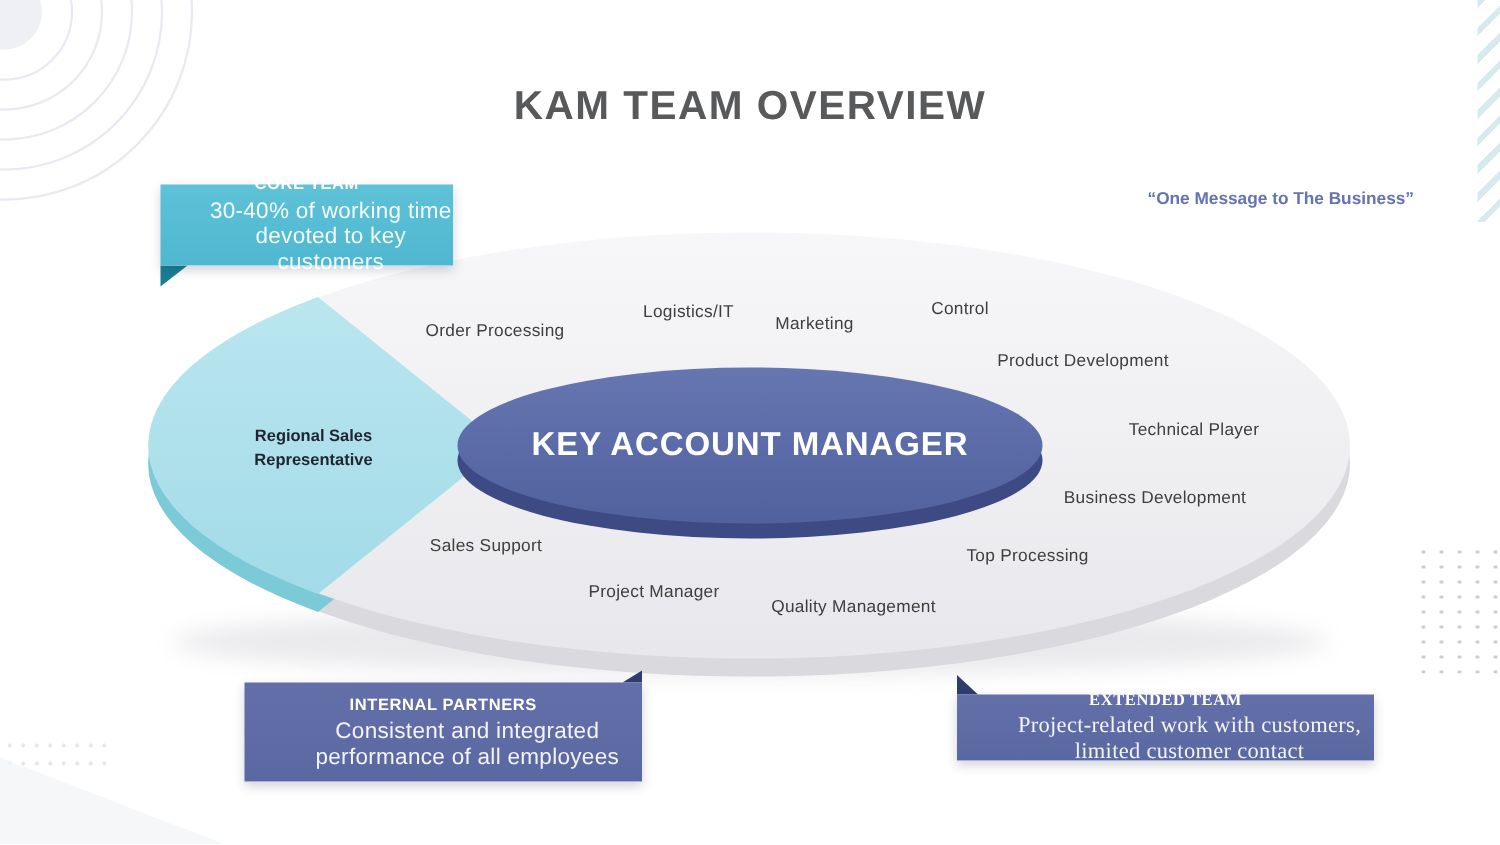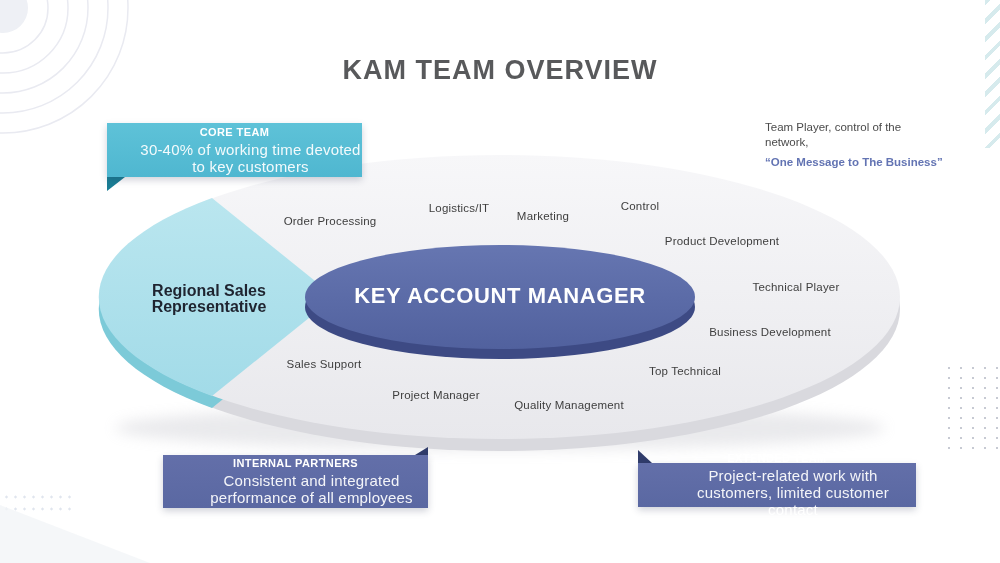"CORE TEAM" #core-box { width: 255px -> 195px }
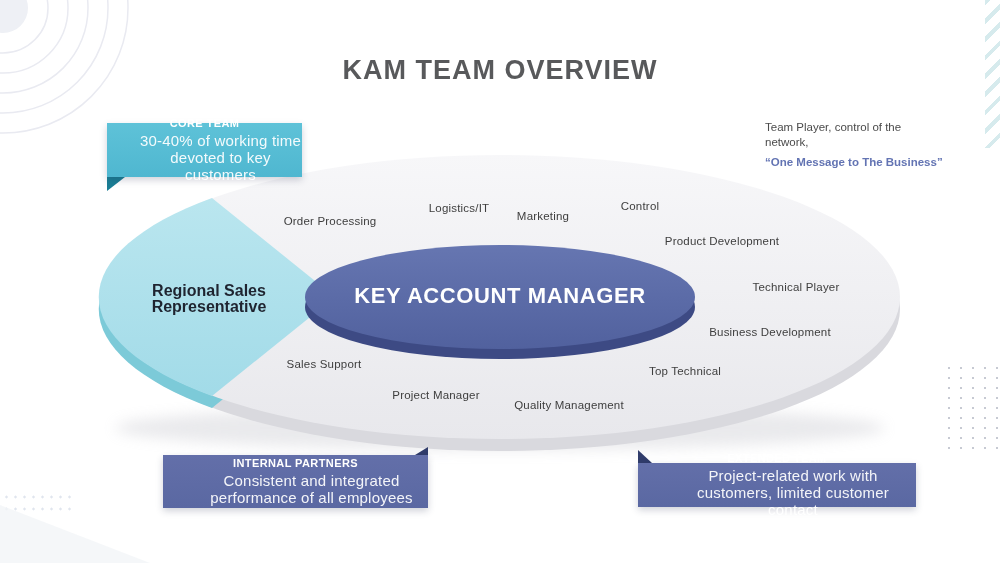"Team Player, control of the" div { html: <div>Team Player, control of the network,</div> -> none }
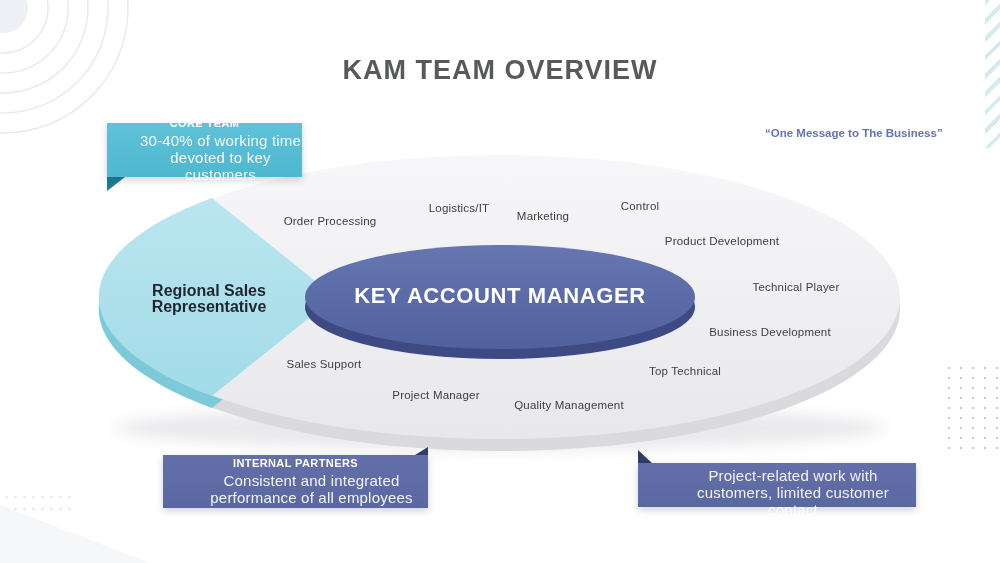"Regional Sales" #wedge-label { font-size: 16px -> 11px }
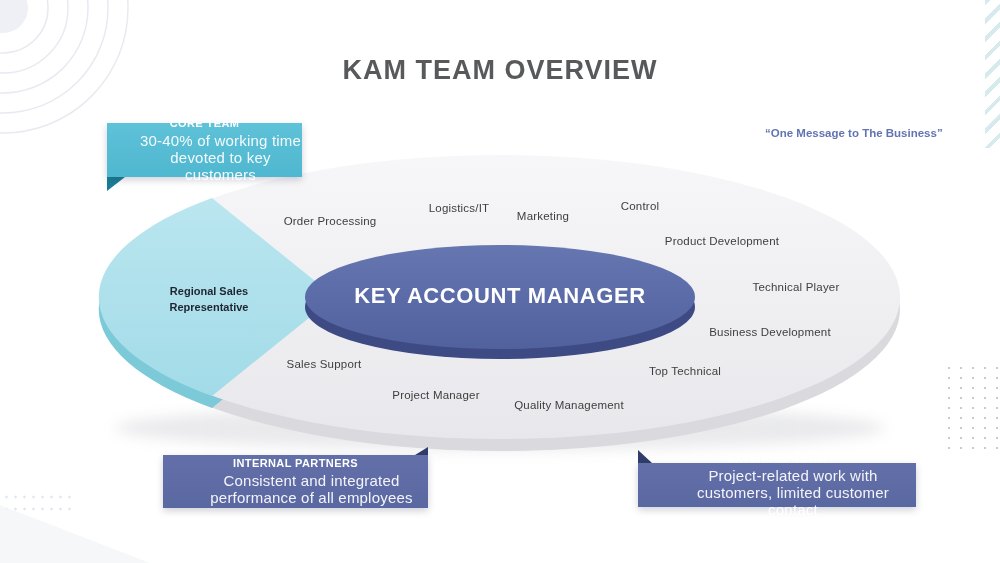"Top Technical" div.abs { text: Technical -> Processing }
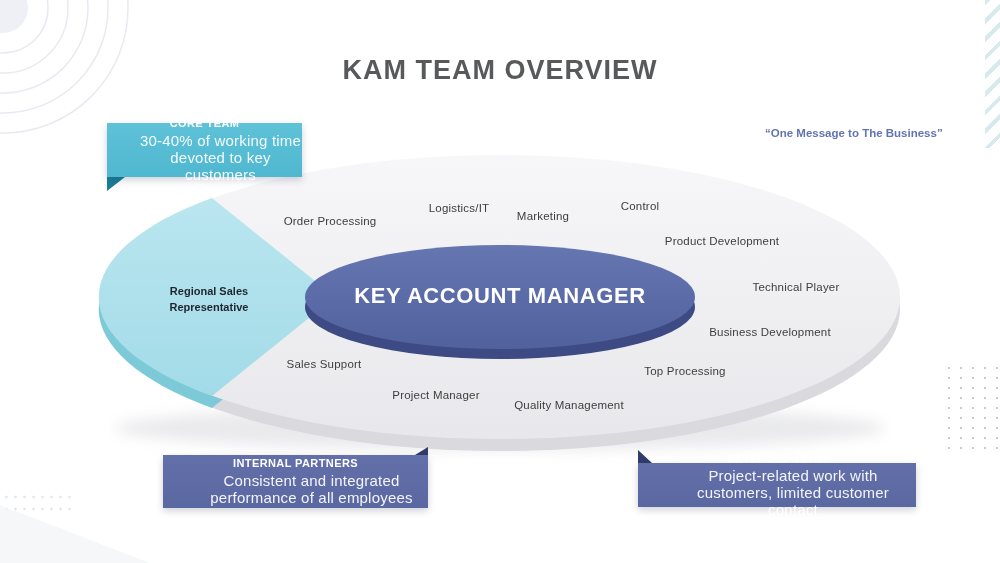"INTERNAL PARTNERS" #internal-box { height: 53px -> 66px }
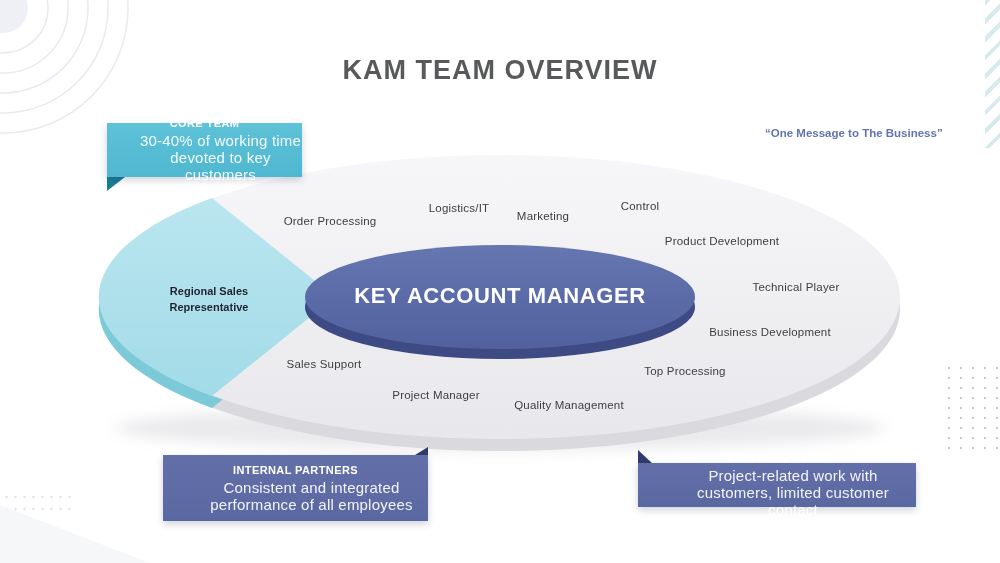"EXTENDED TEAM" #extended-box { font-family: none -> Liberation Serif, serif }
